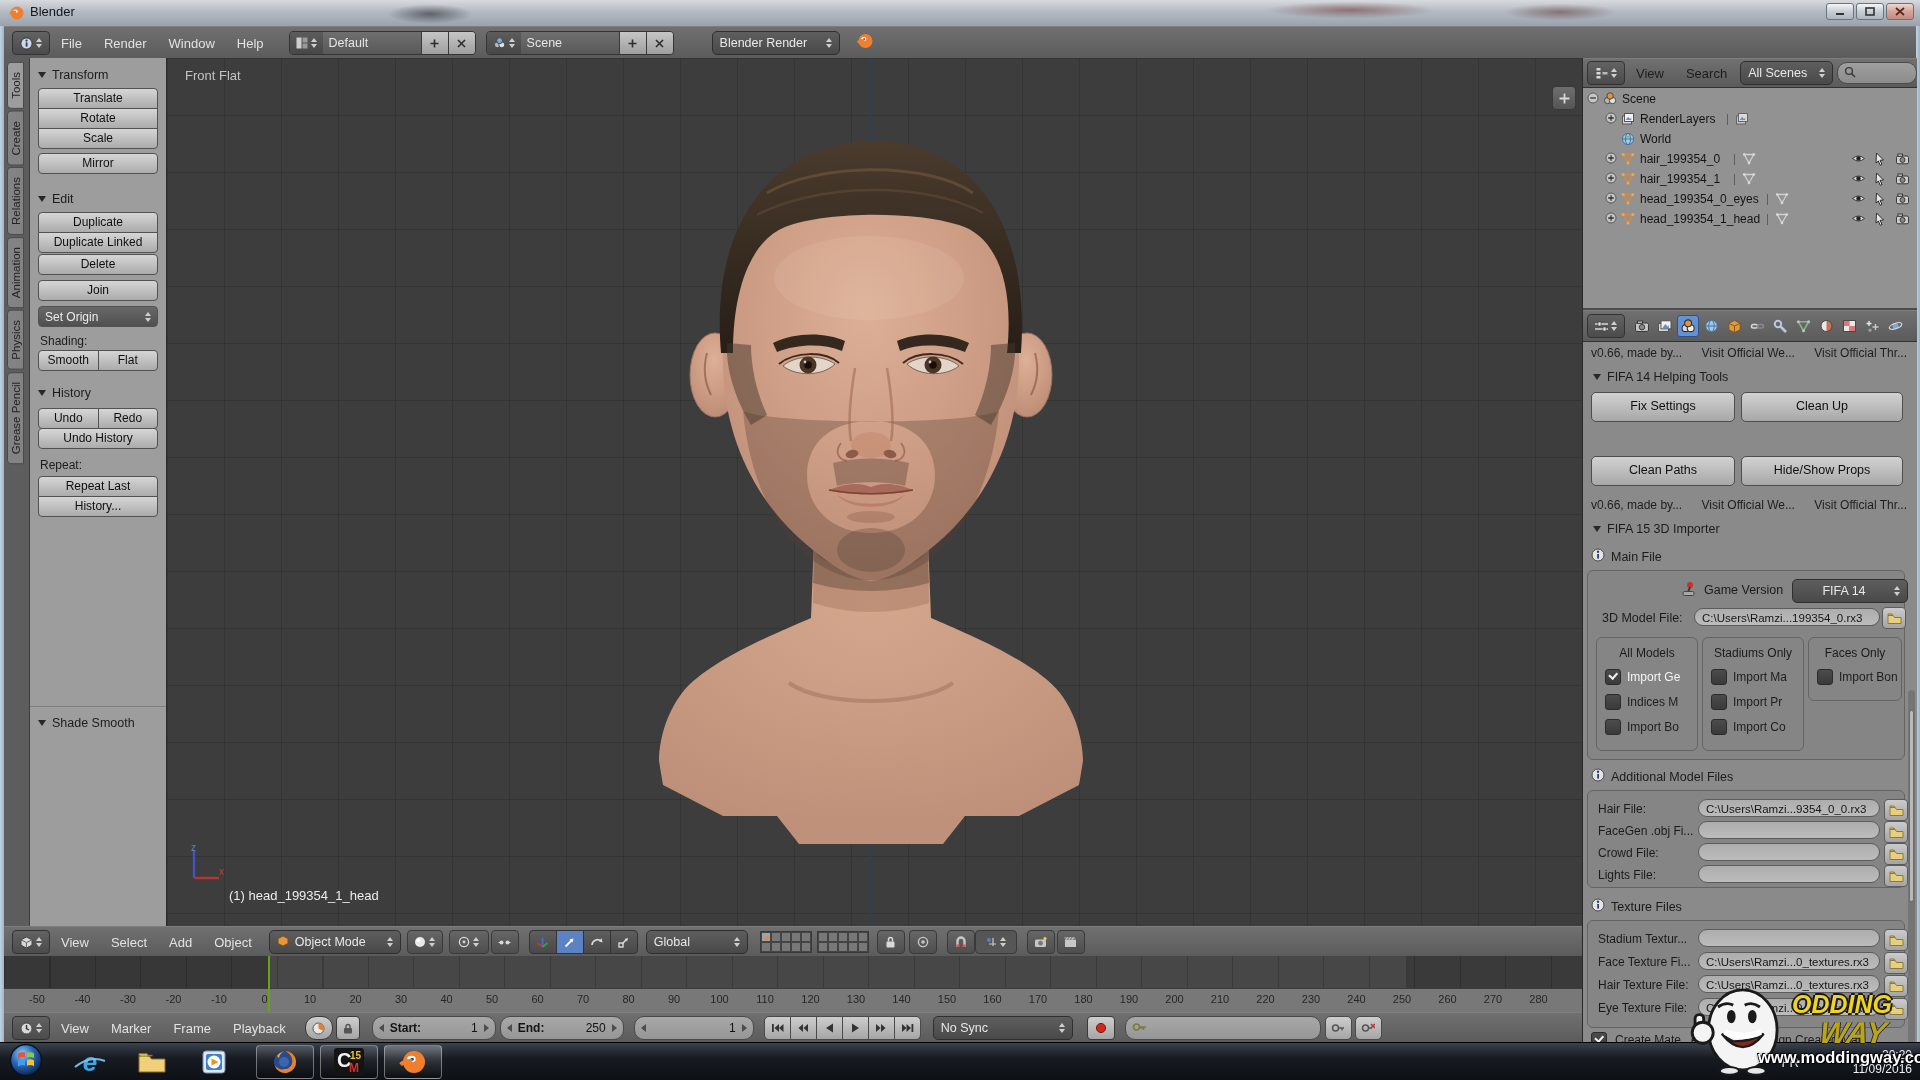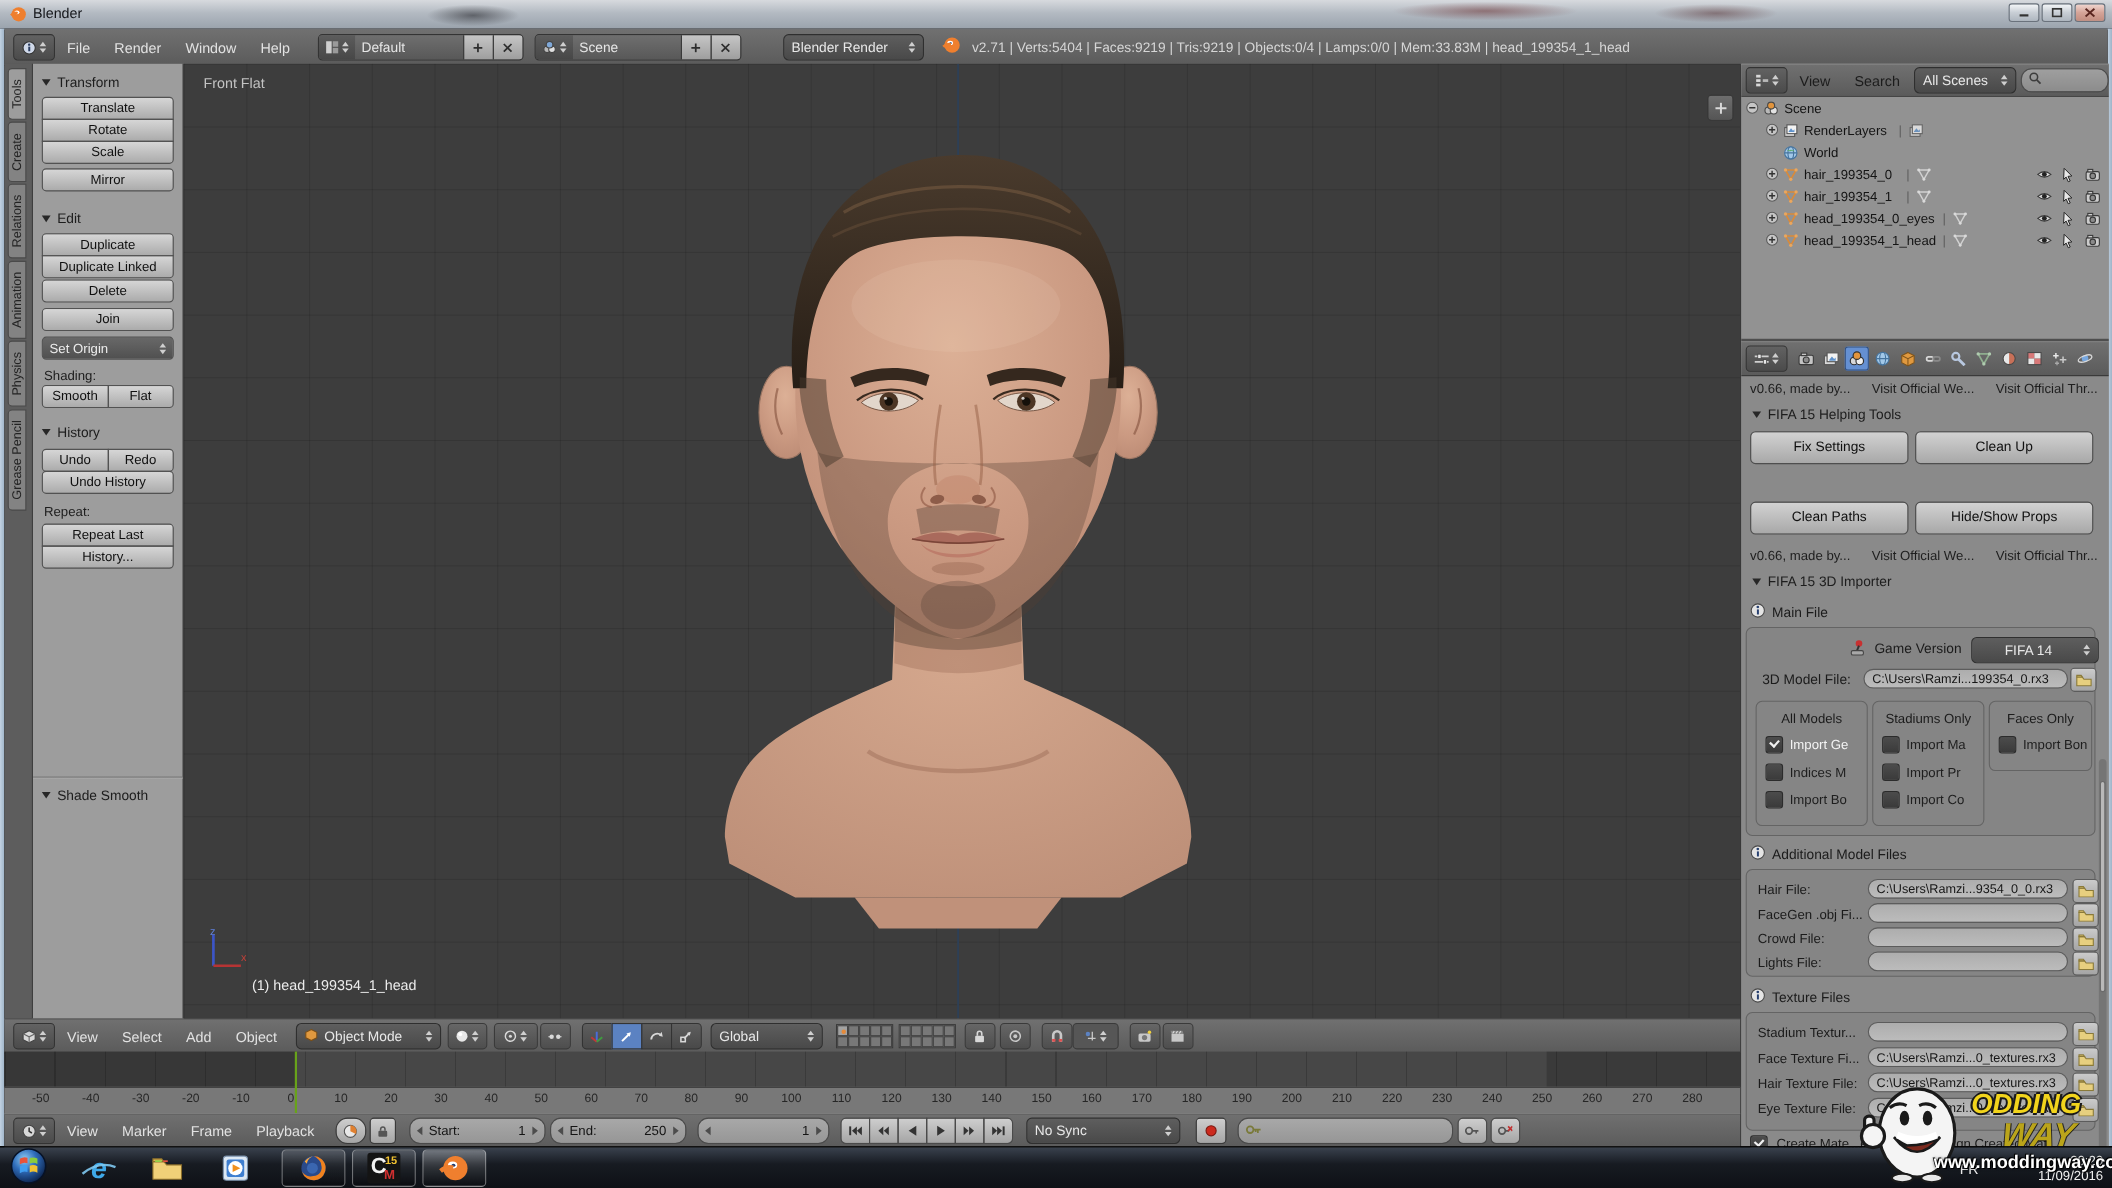"v2.71 | Verts:5404 | Faces:9219" span { html: <span>v2.71 | Verts:5404 | Faces:9219 | Tris:9219 | Objects:0/4 | Lamps:0/0 | Mem:33.83M | head_199354_1_head</span> -> none }
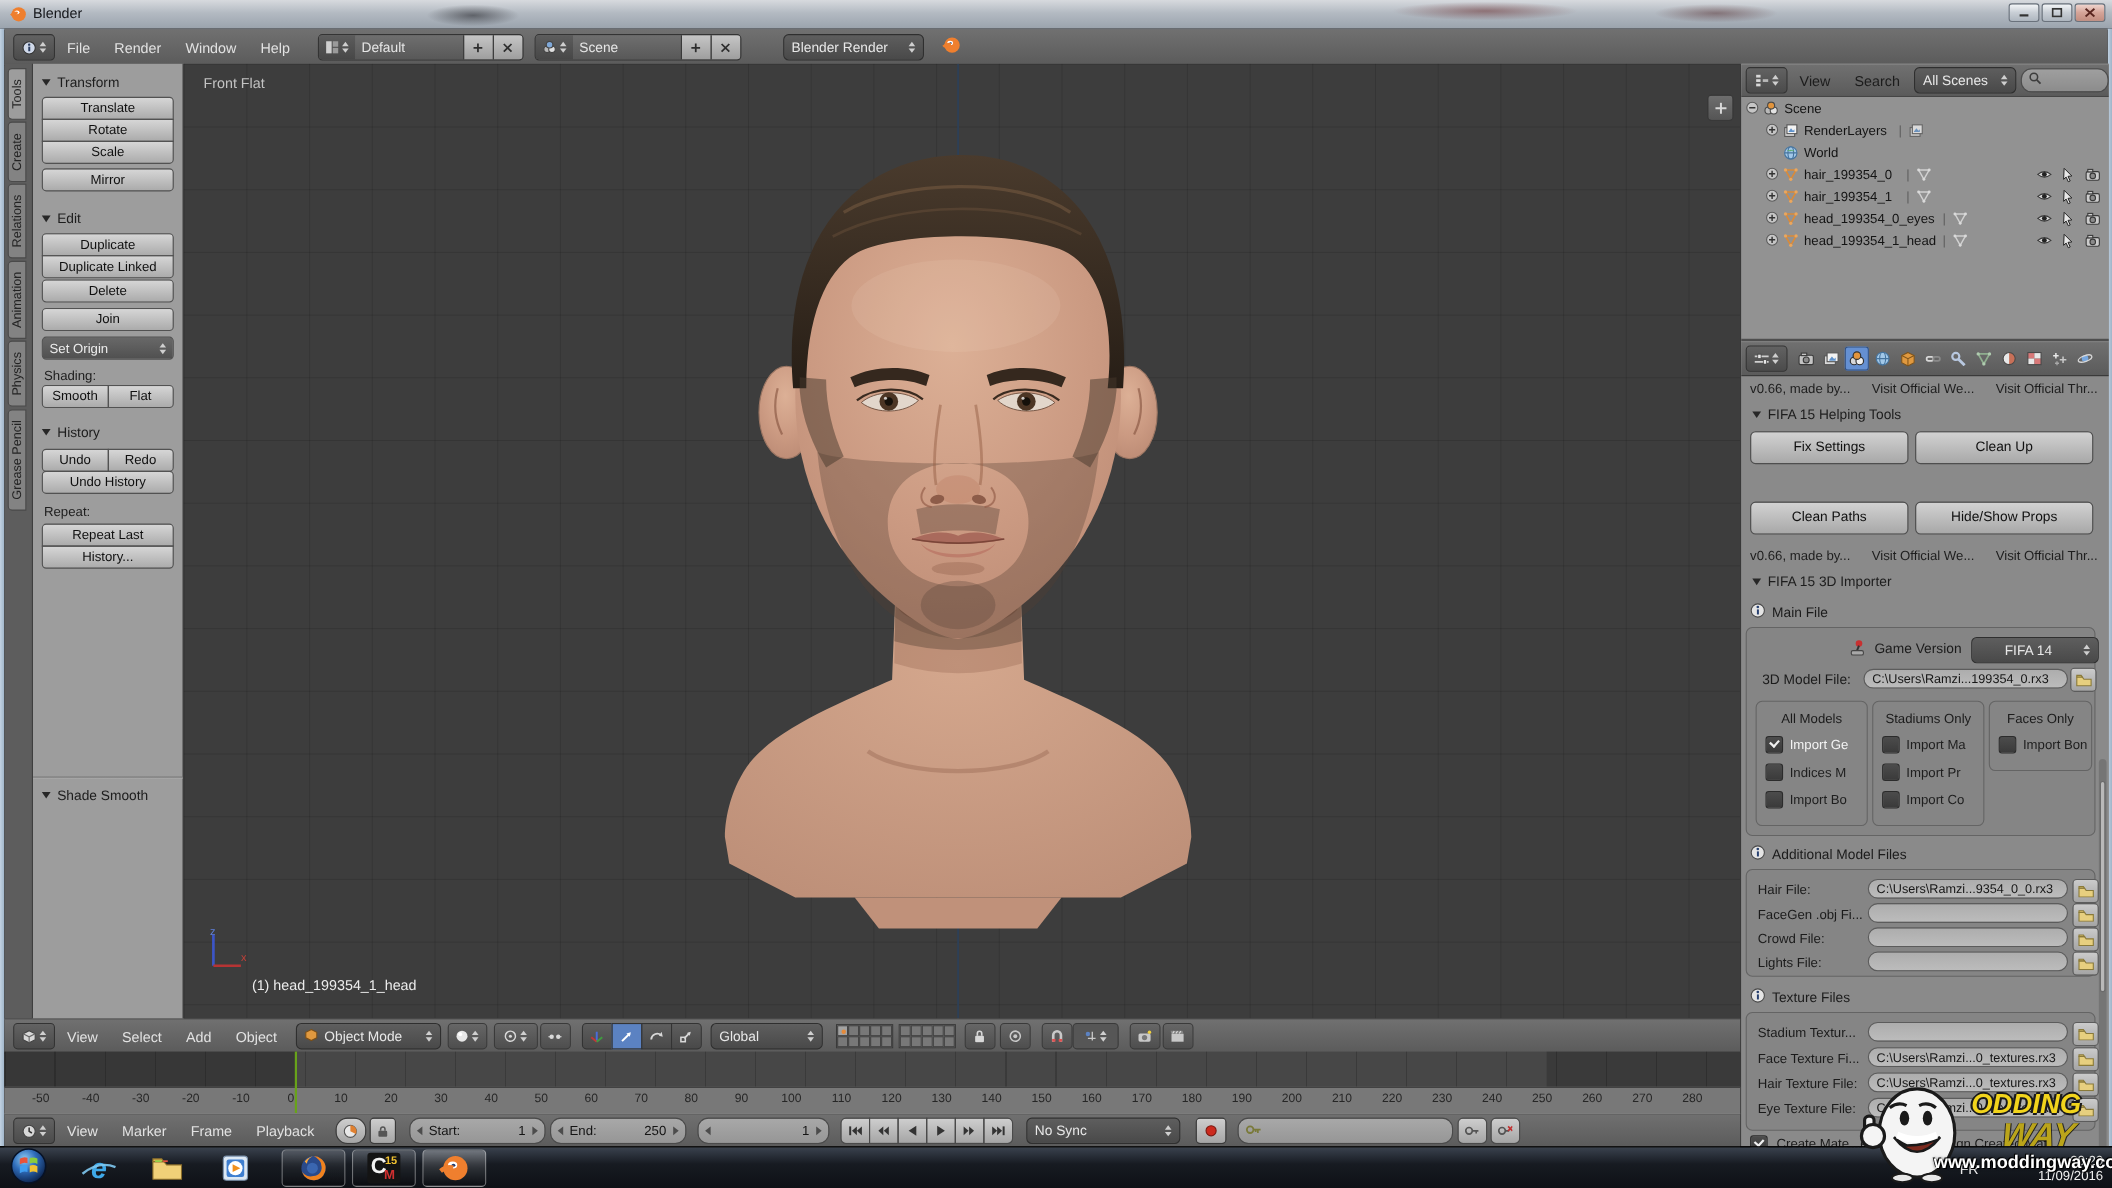"FIFA 15 Helping Tools" span { text: 15 -> 14 }
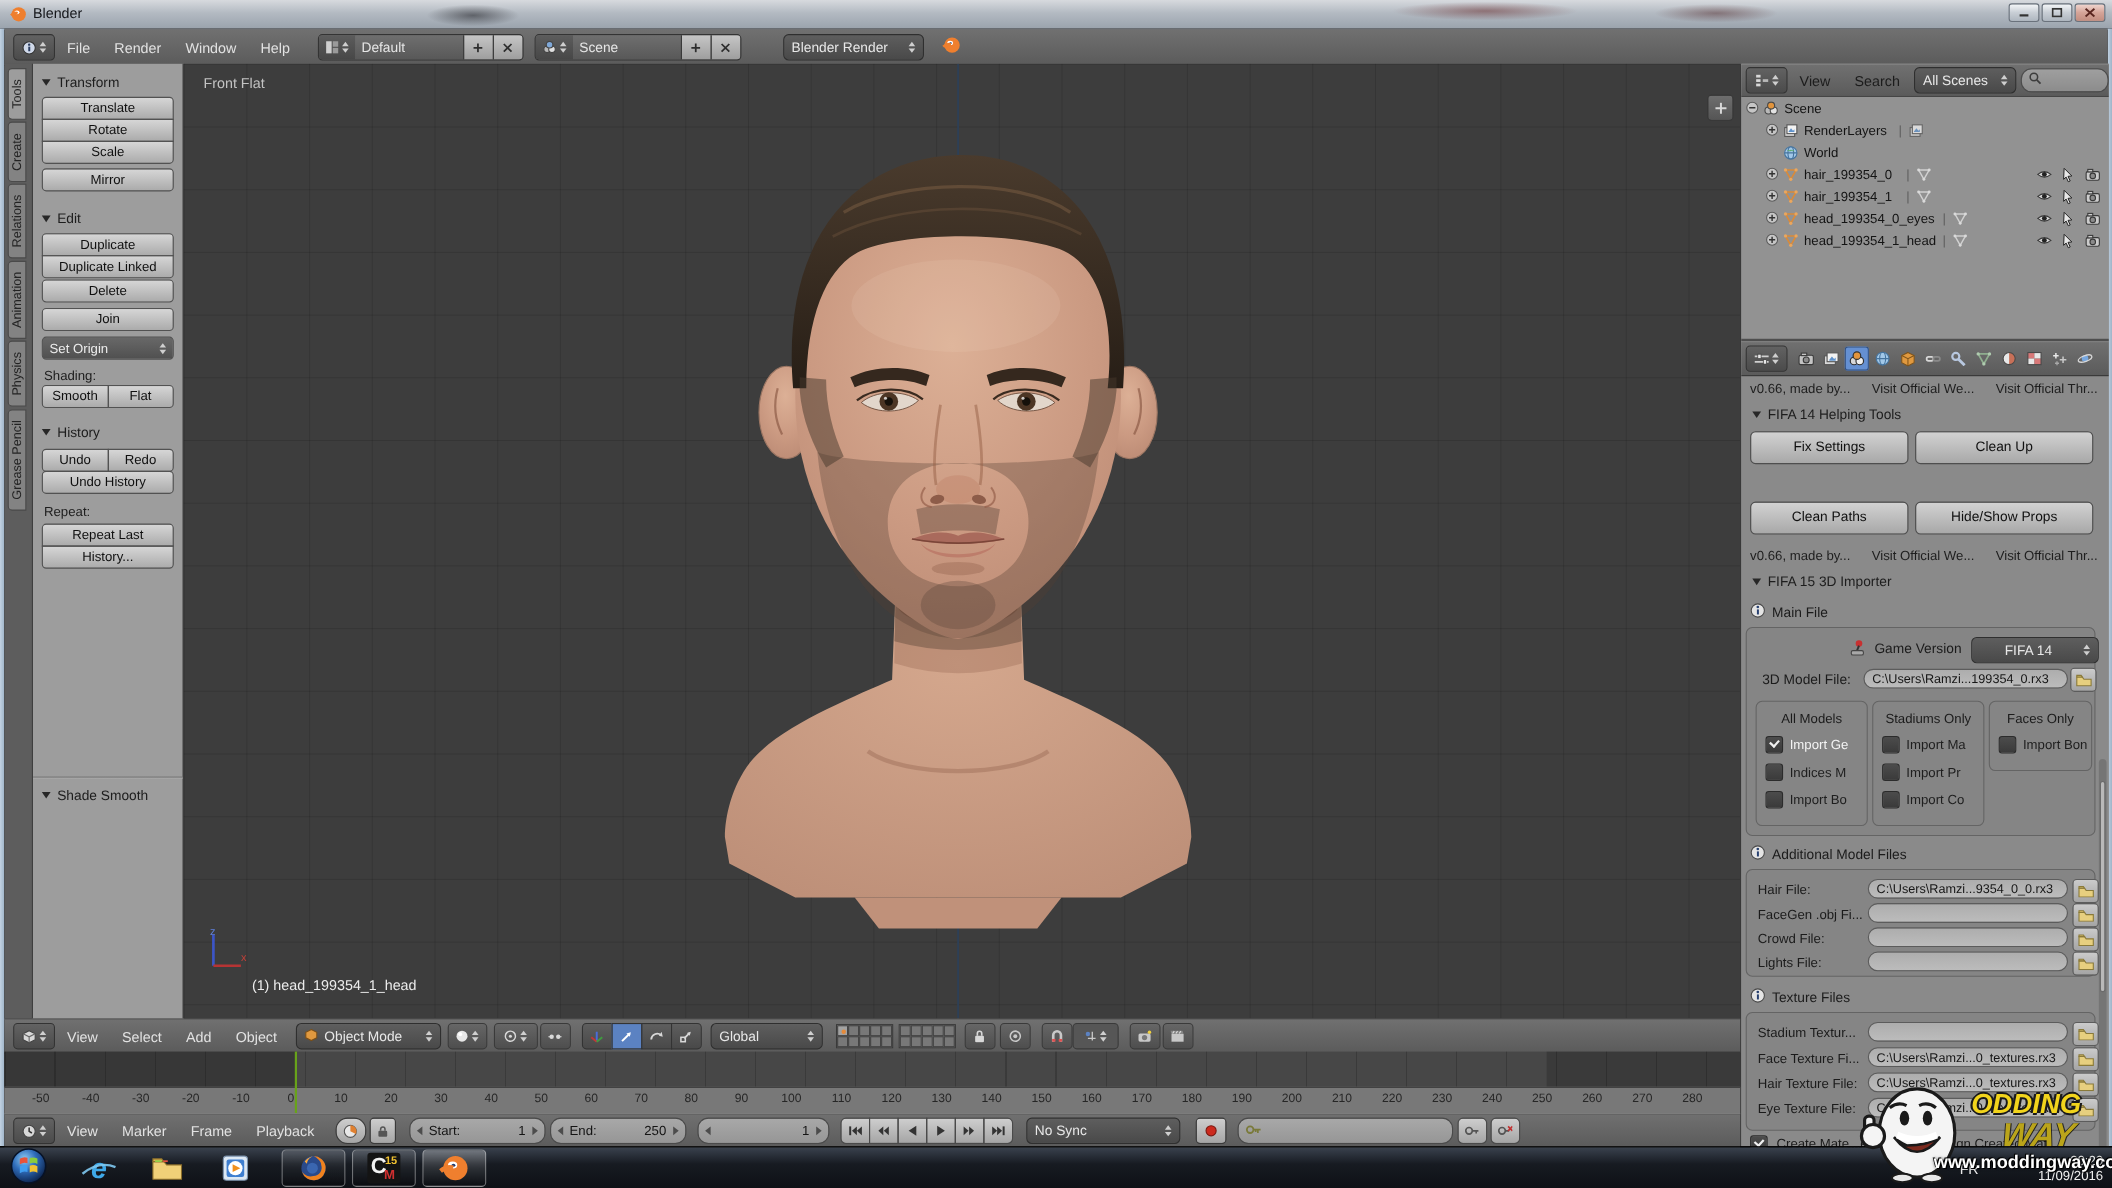"Start:" .numfield .nlab { font-weight: none -> bold }
